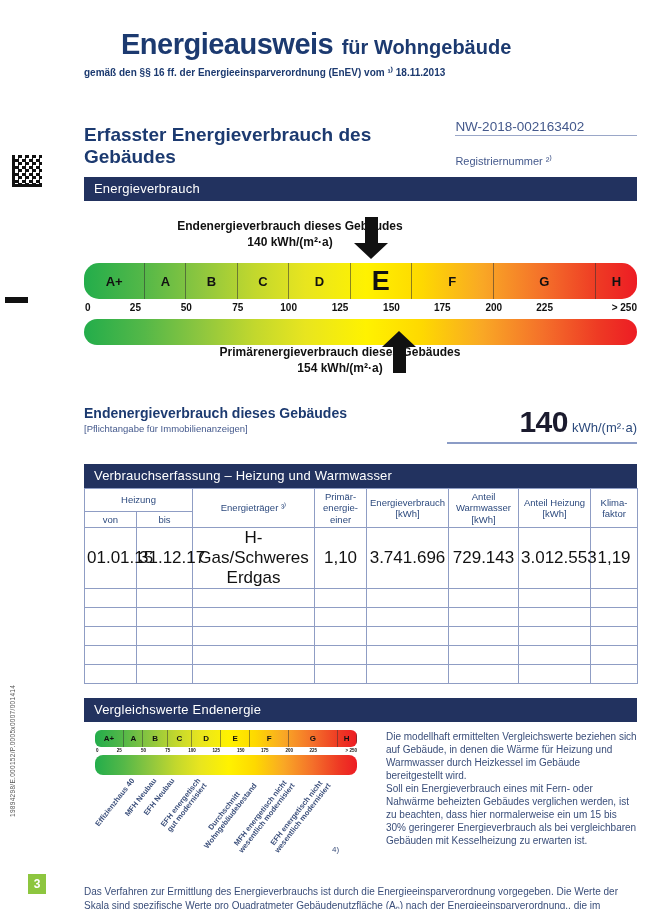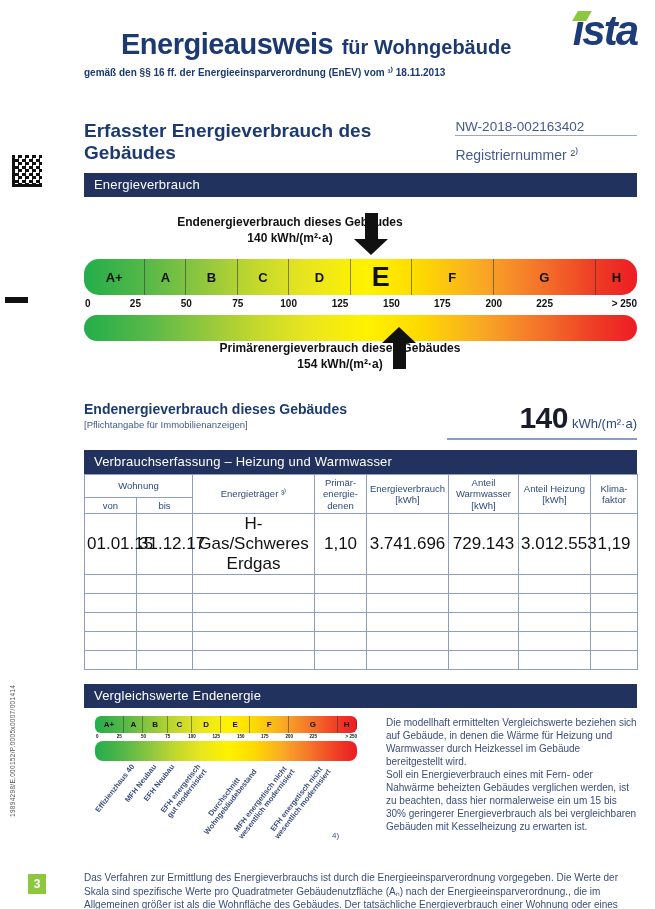"ısta" div.logo { html: <div> <span><span></span><span>ı</span></span><span>sta</span> </div> -> none }
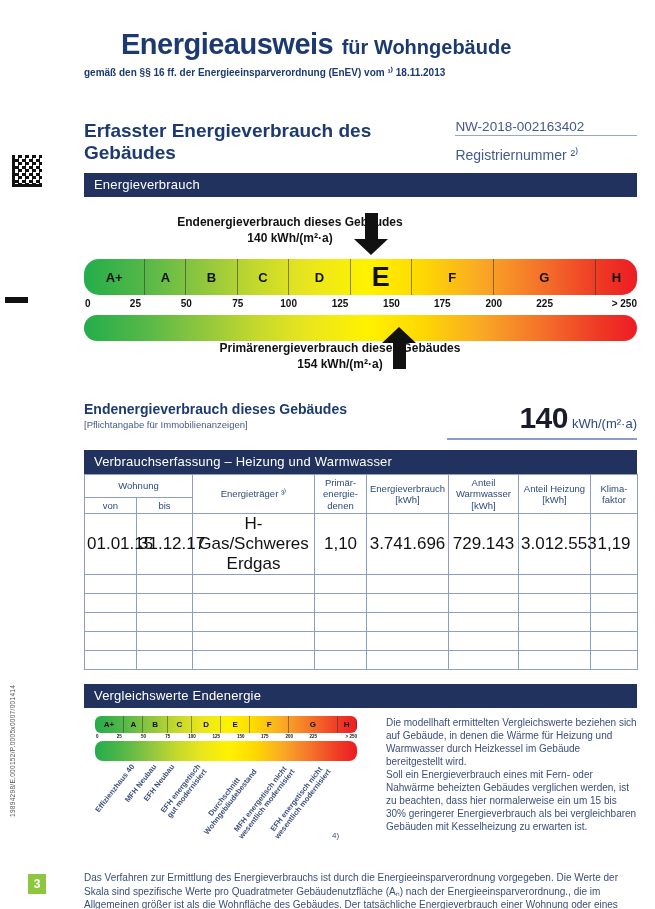"Registriernummer ²⁾" .reg-lbl { font-size: 14px -> 11px; margin-top: 9px -> 17px }
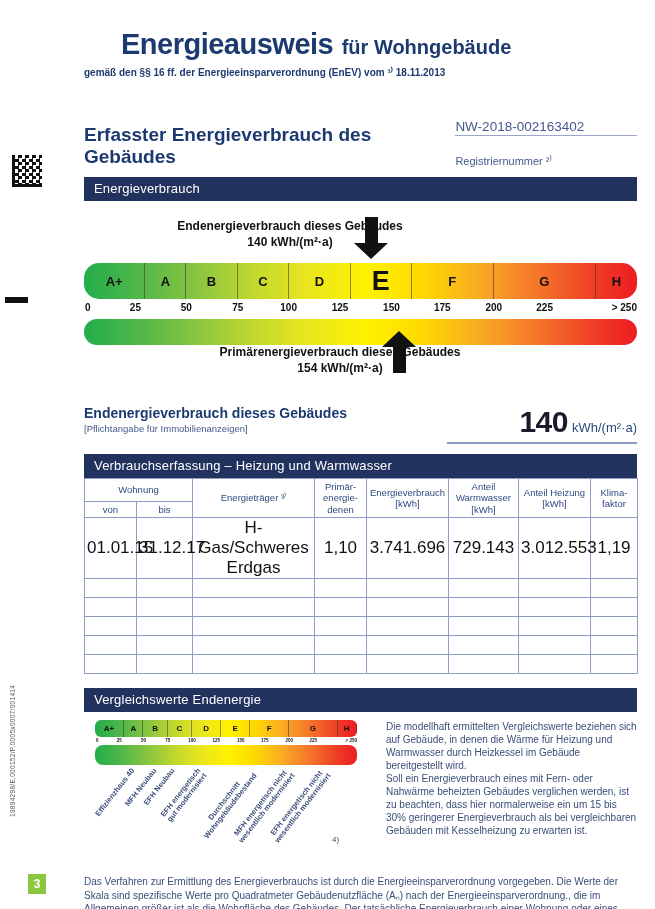"Verbrauchserfassung – Heizung und" .bar-table { margin-top: 10px -> 20px }
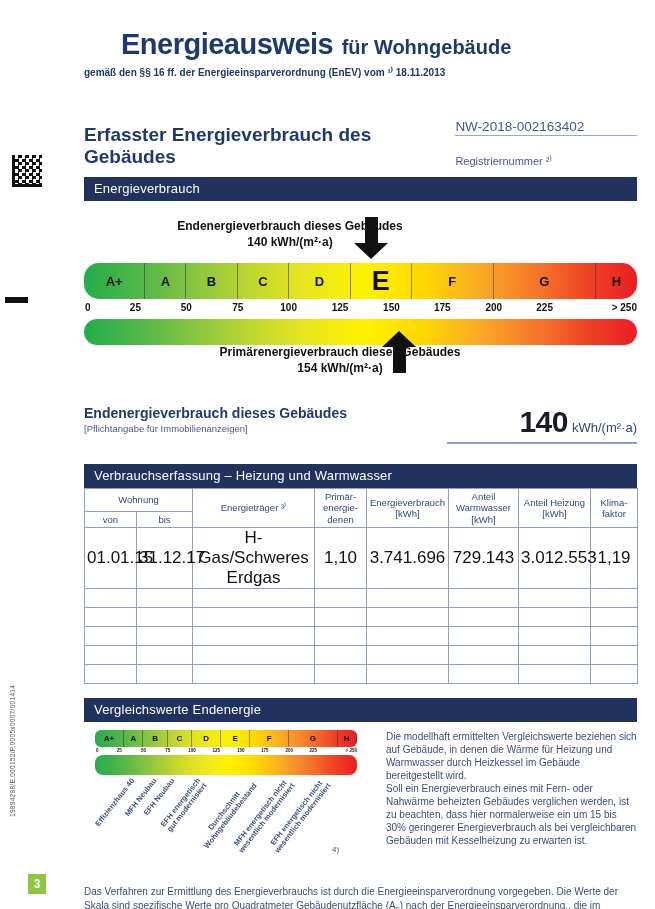"Wohnung" th { text: Wohnung -> Heizung }
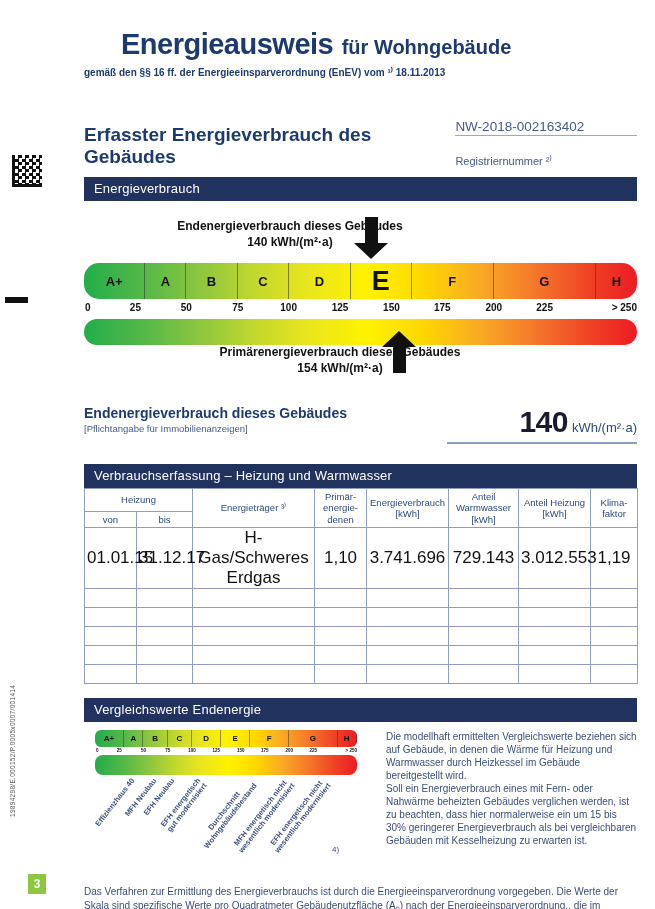"Primär-" th { text: denen -> einer }
